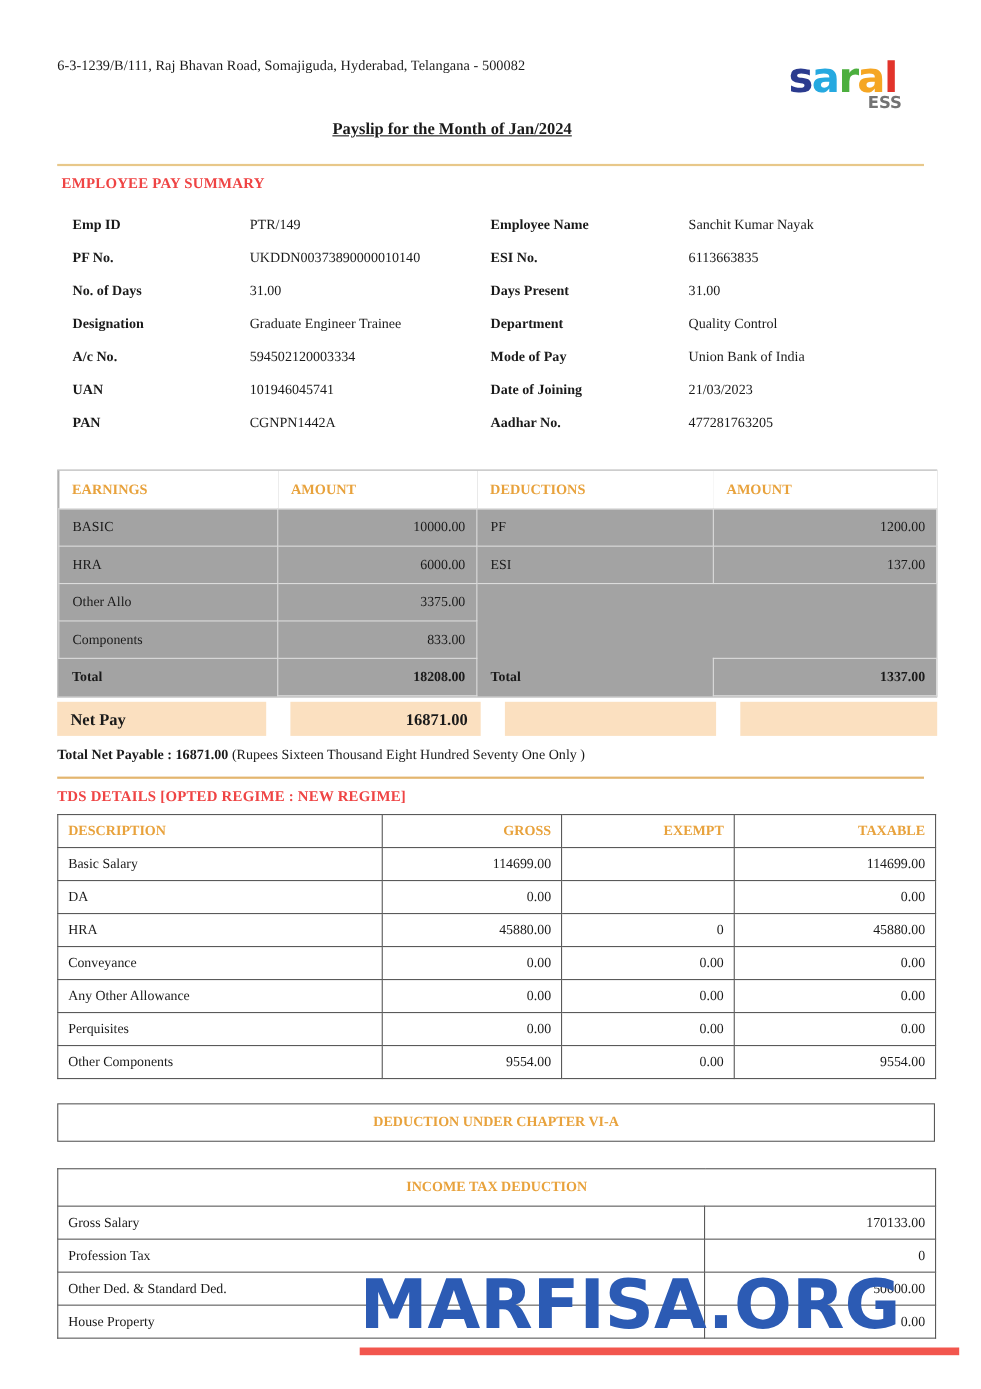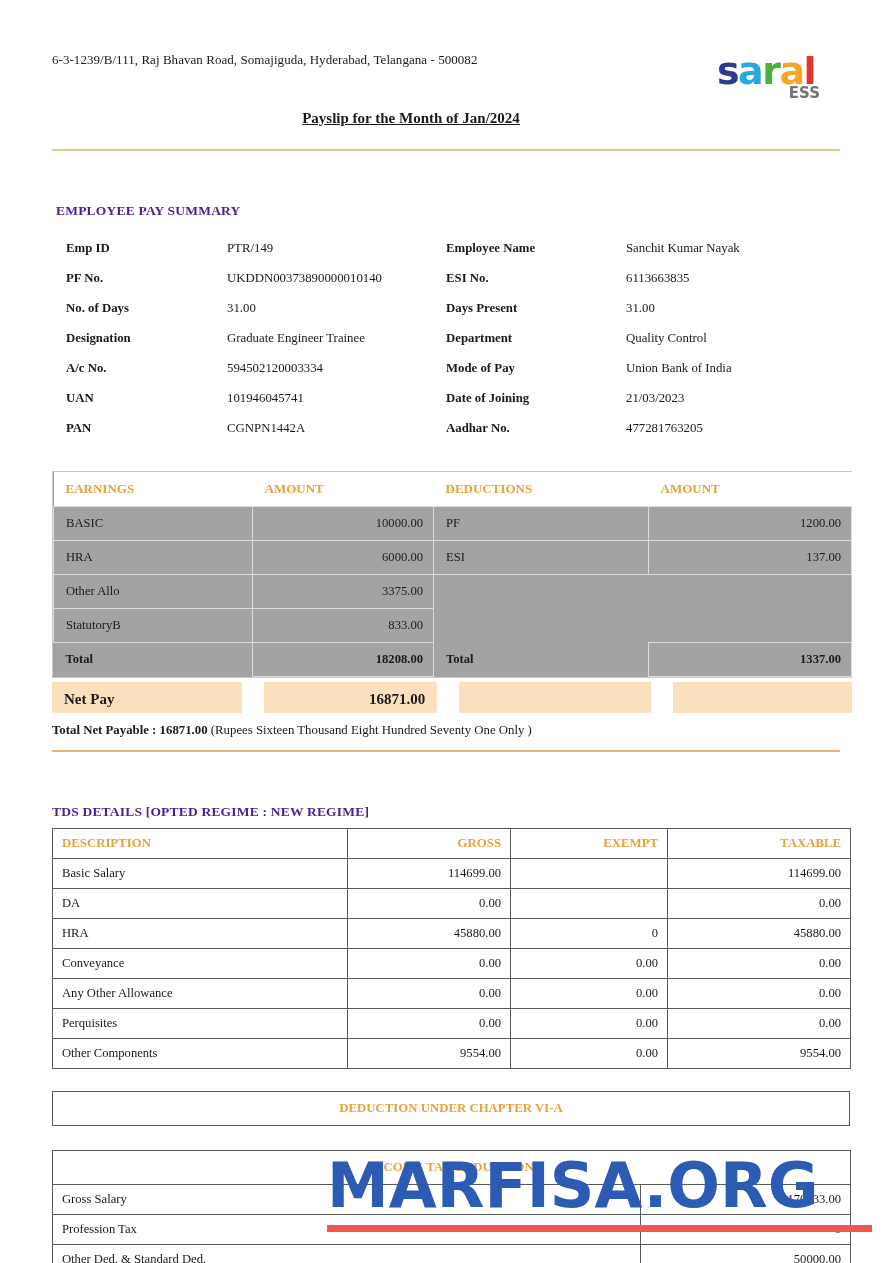"EMPLOYEE PAY SUMMARY" .section-head { color: #4c1d95 -> #ef4444; margin-top: 44px -> none }
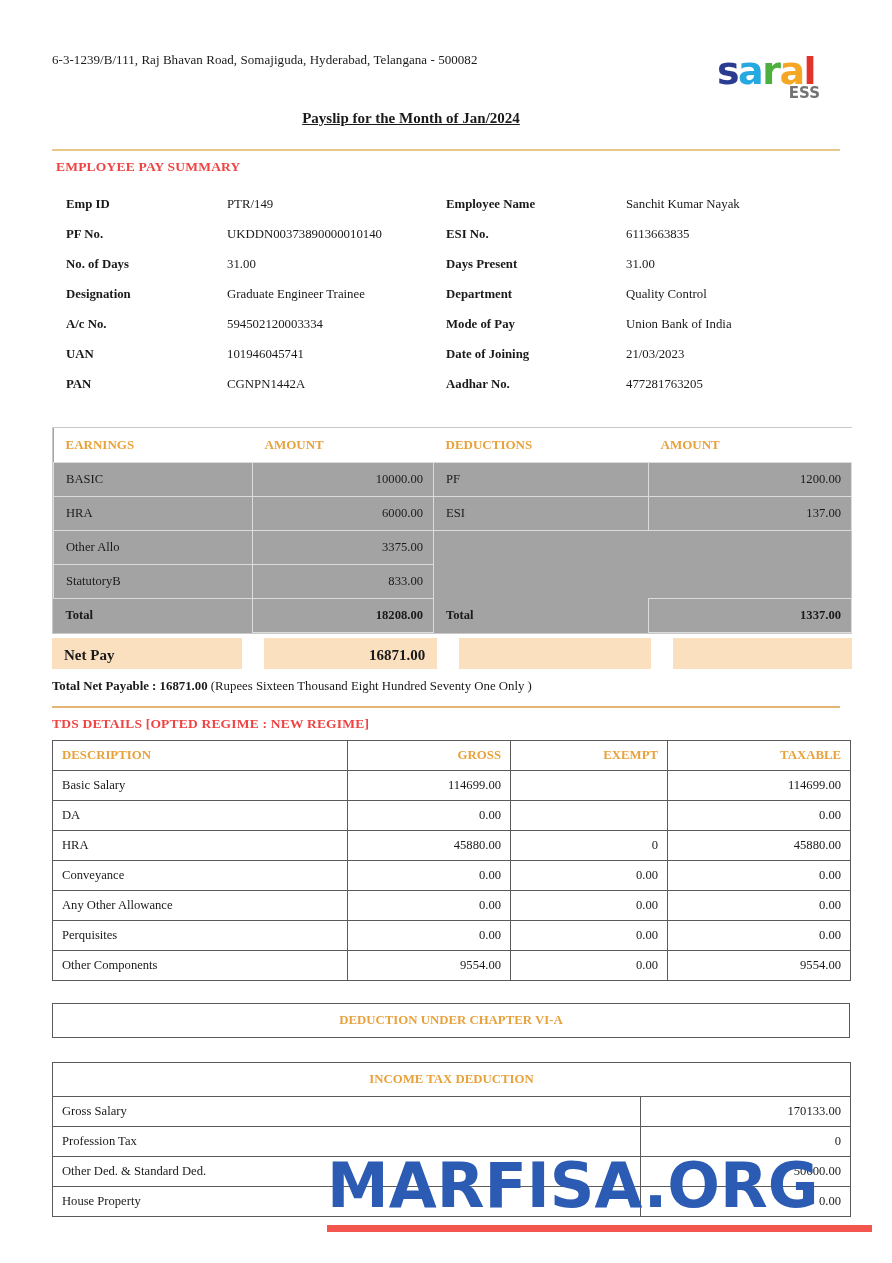"StatutoryB" td { text: StatutoryB -> Components }
